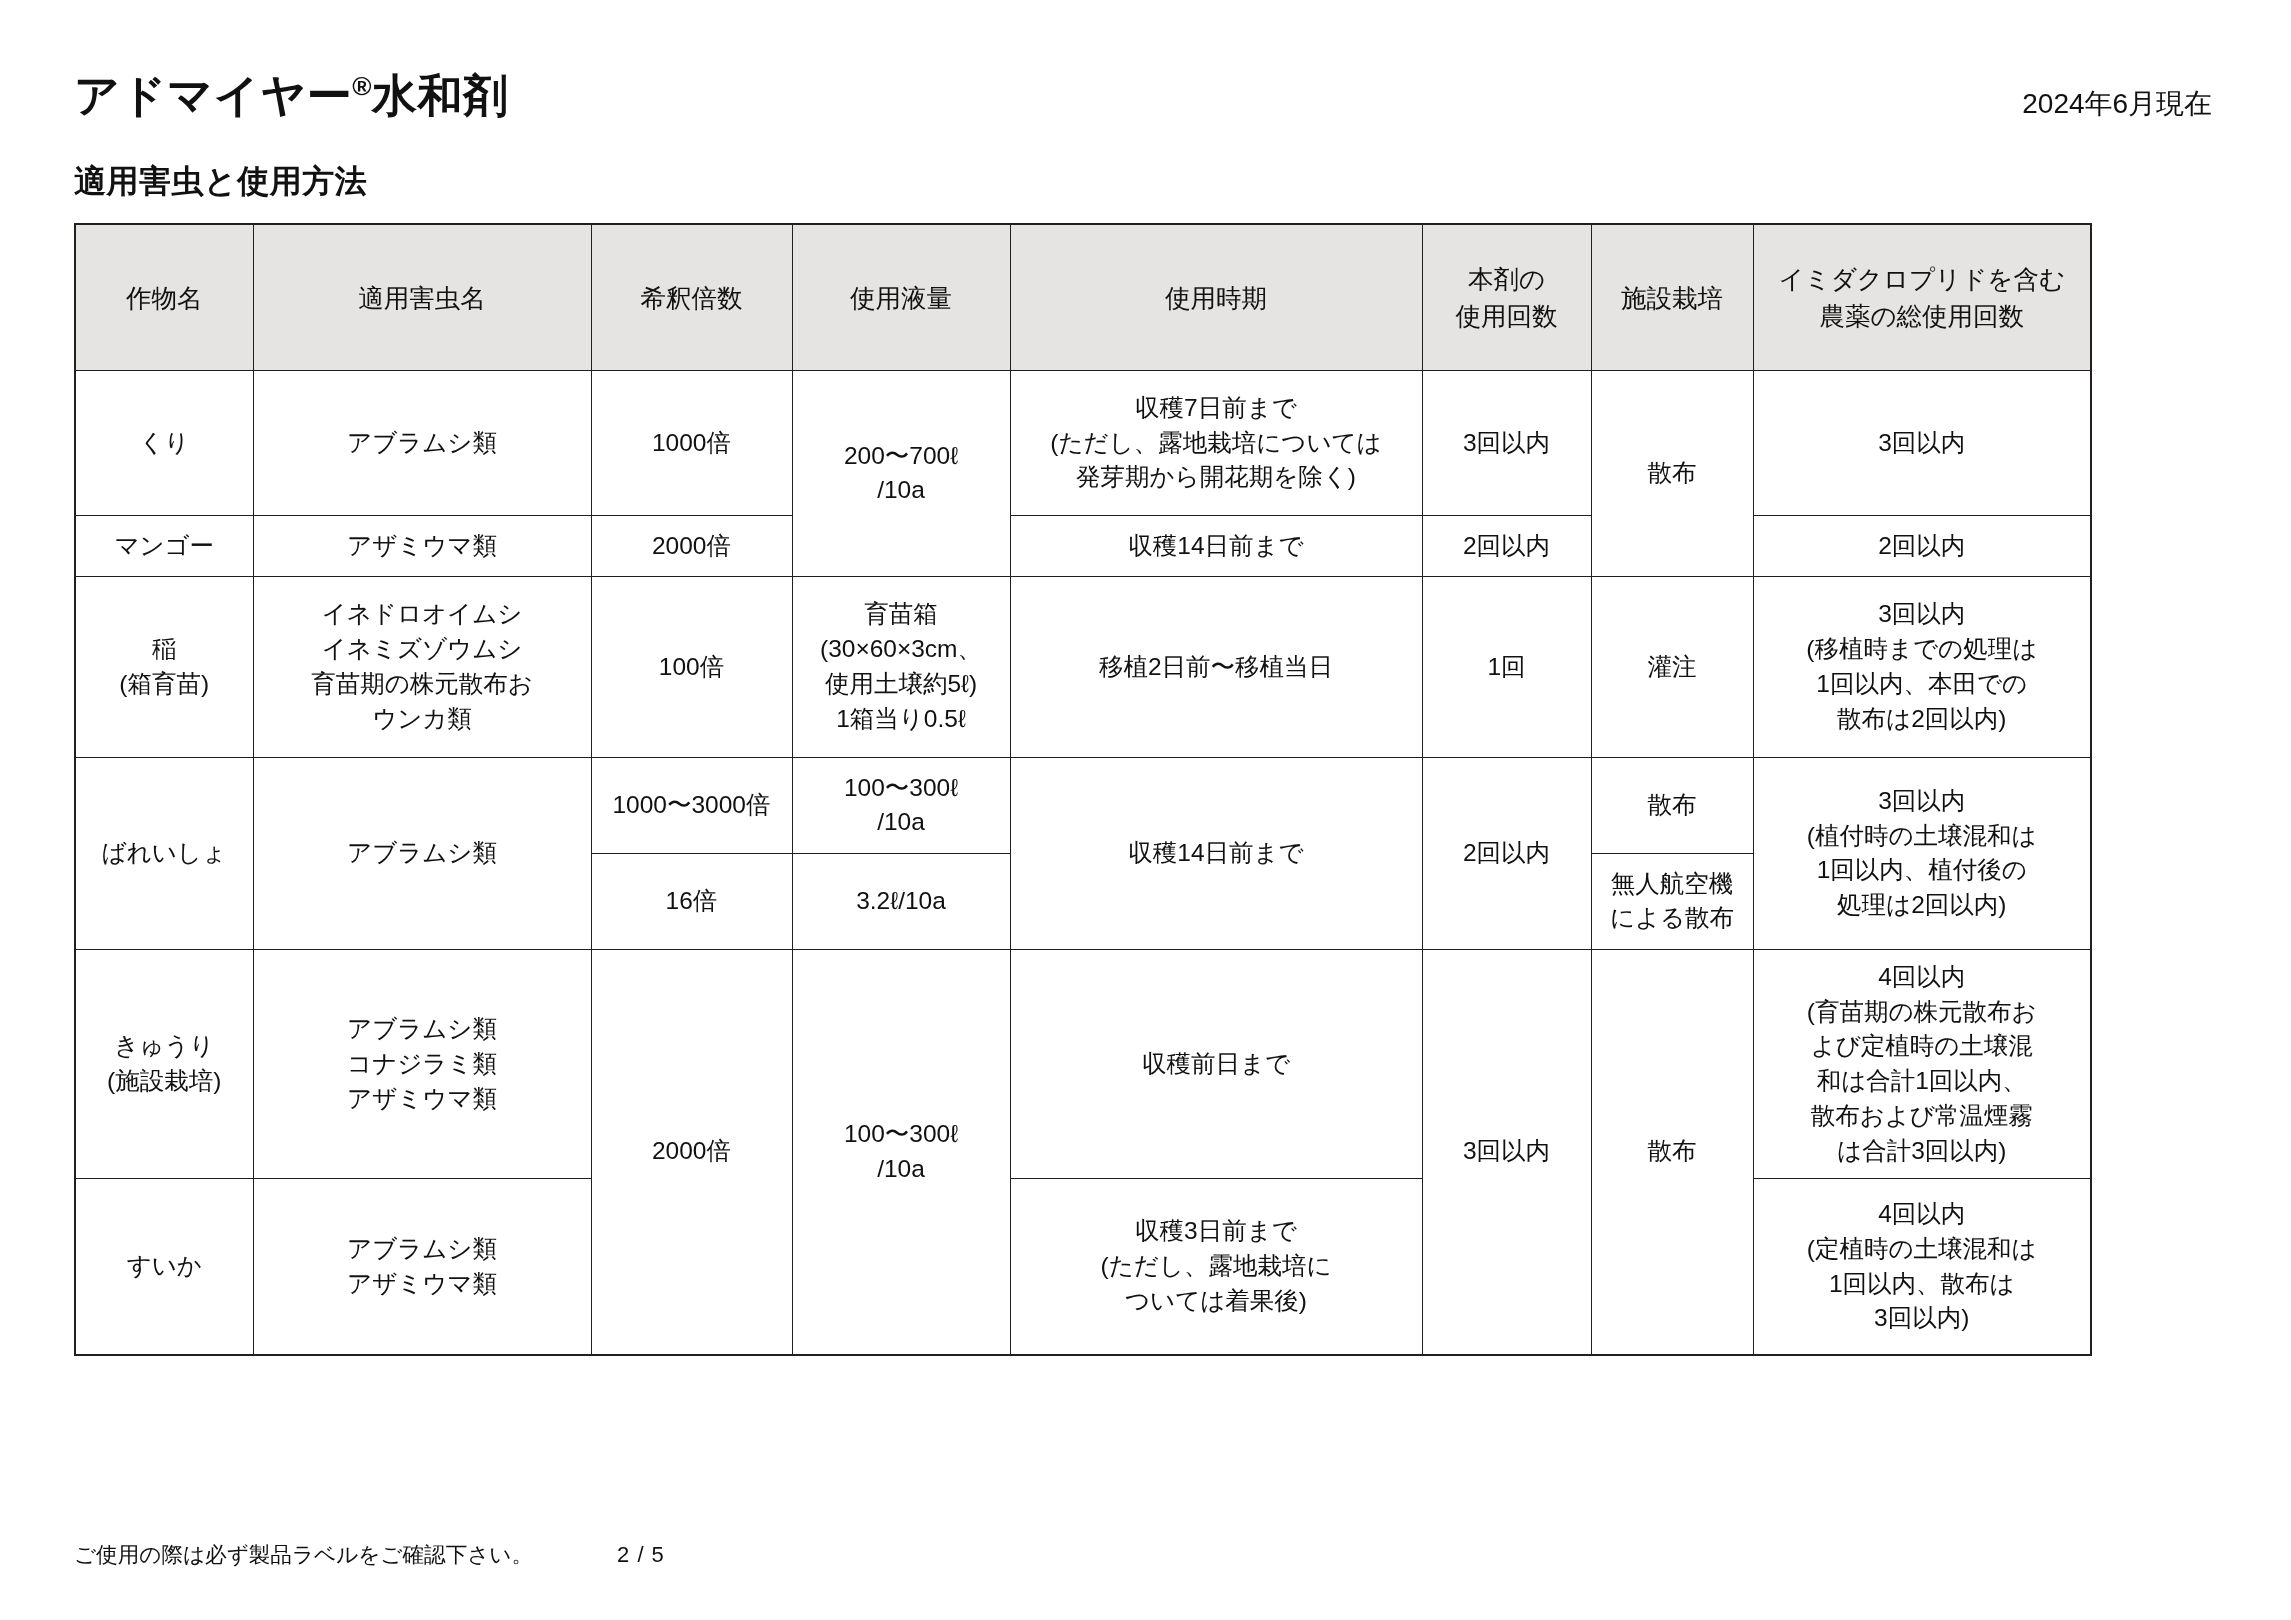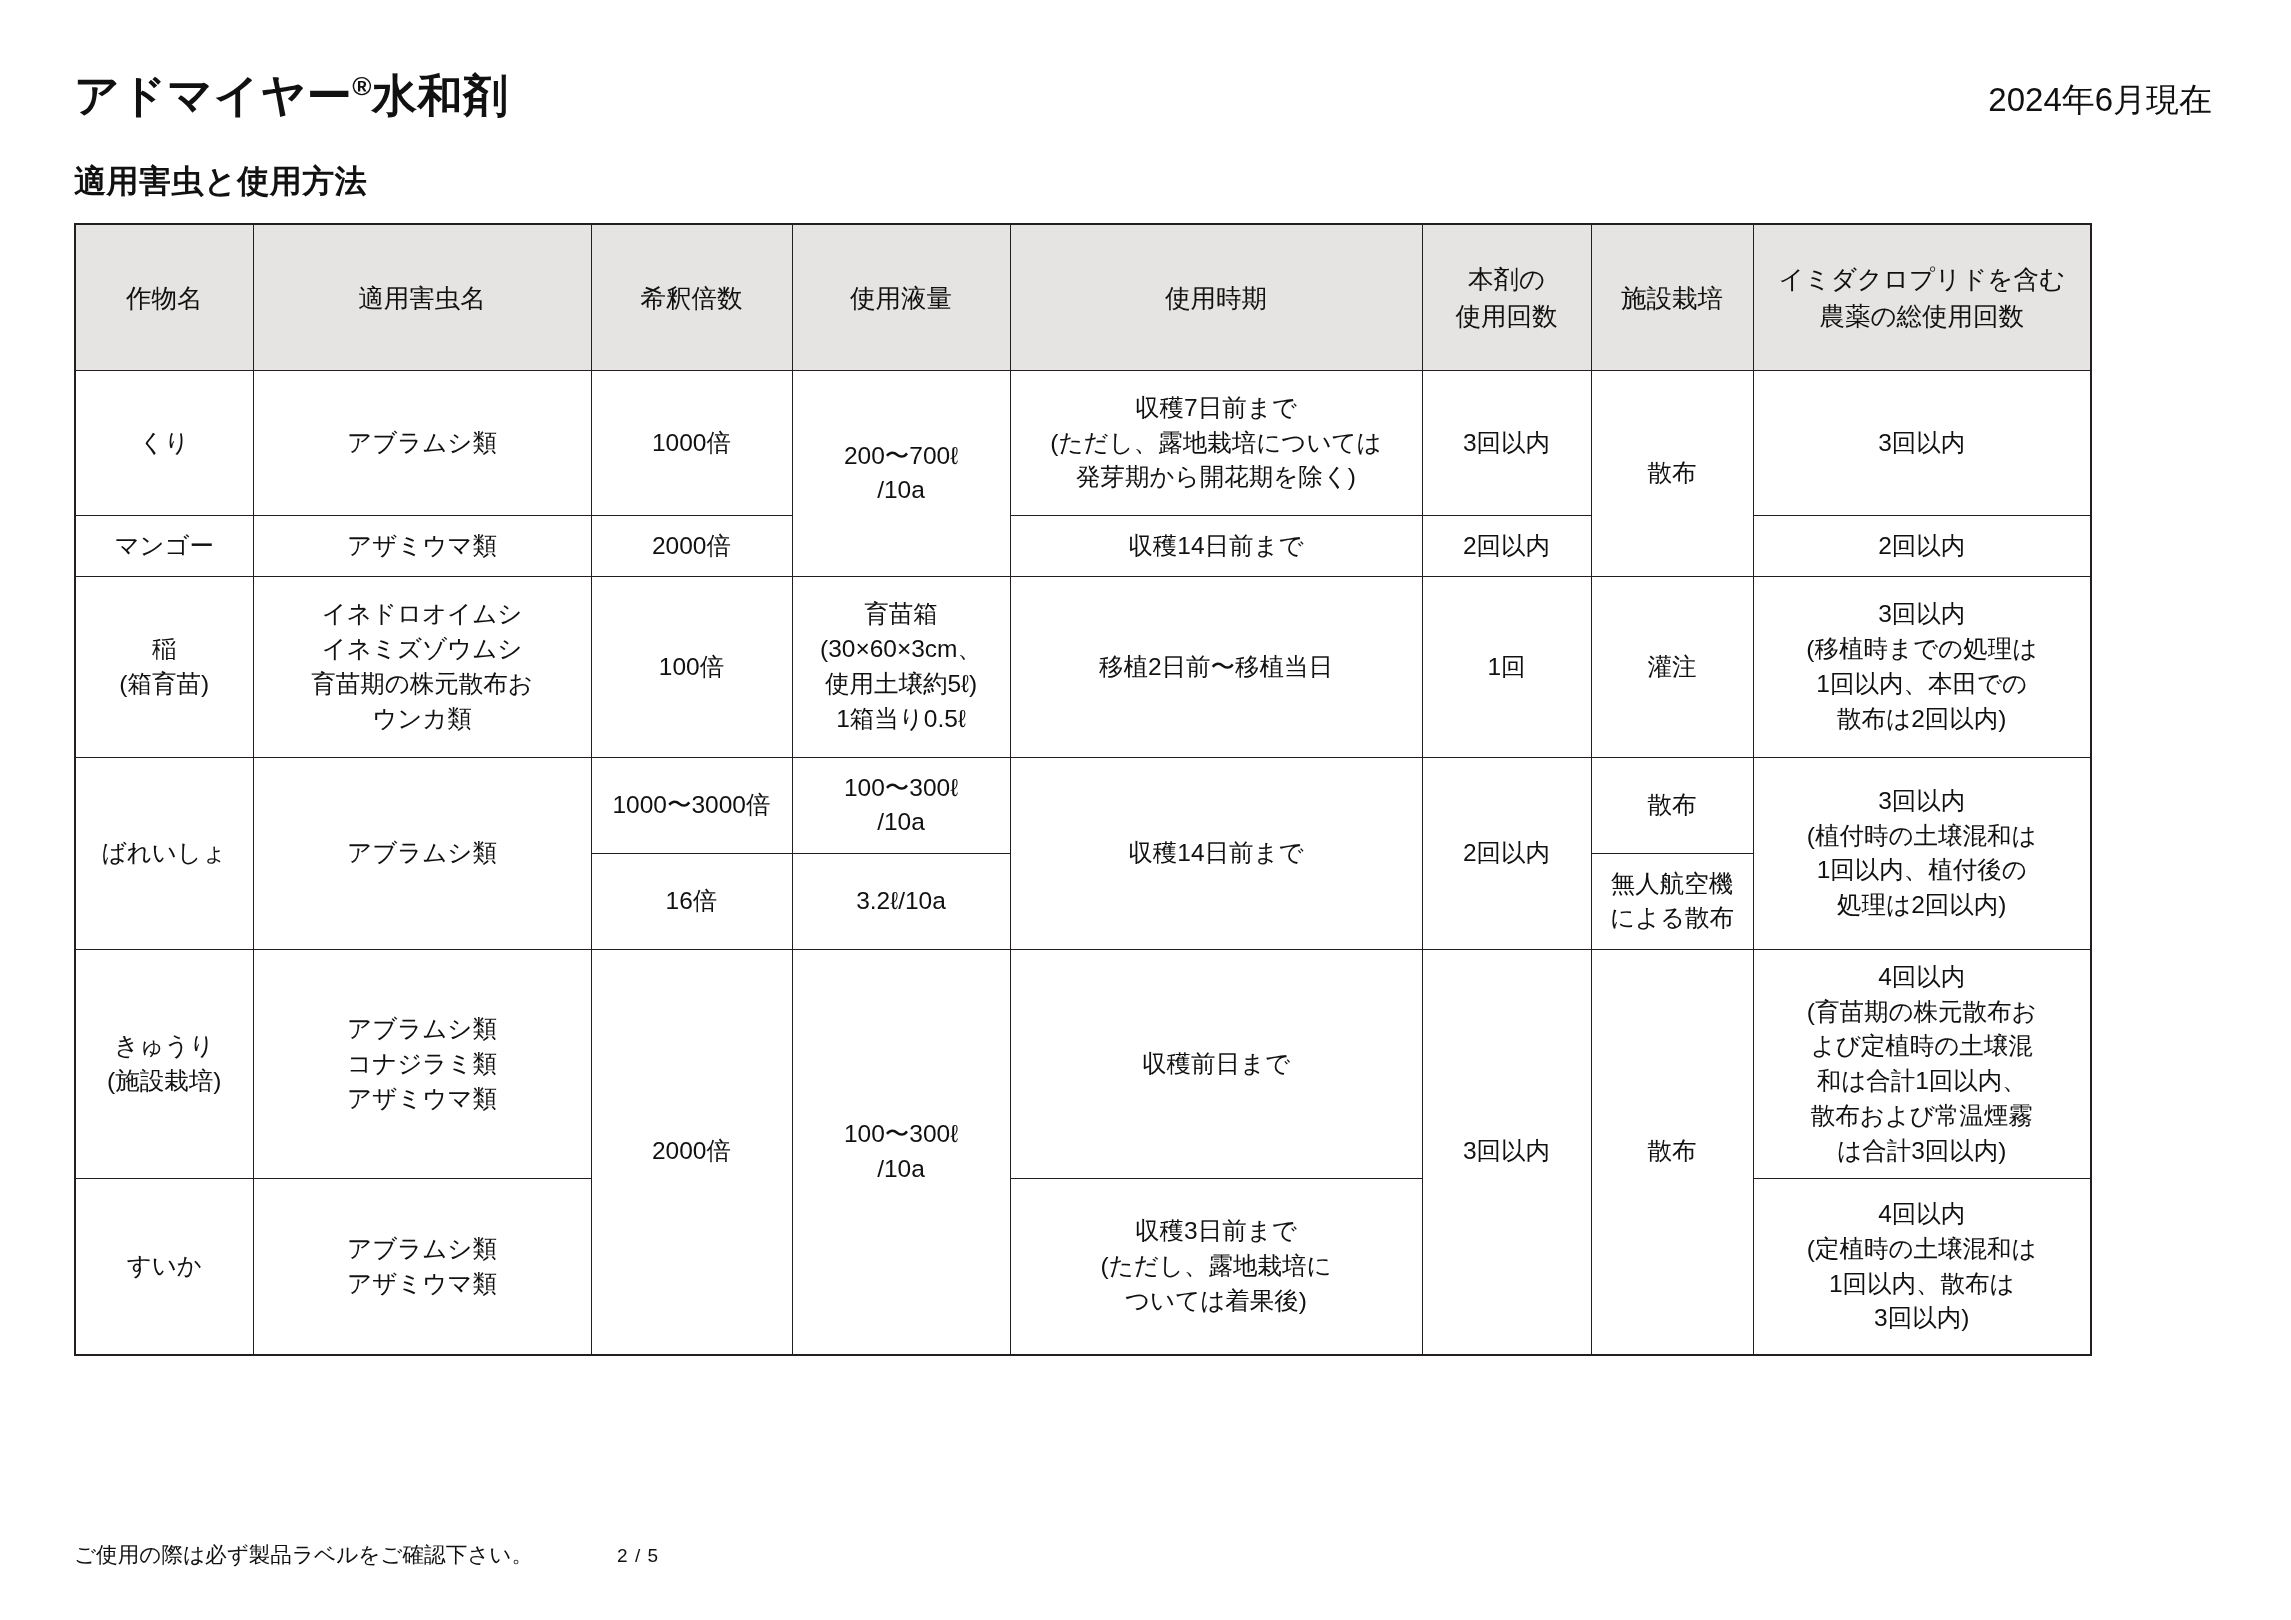"2024年6月現在" .doc-date { font-size: 33px -> 28px }
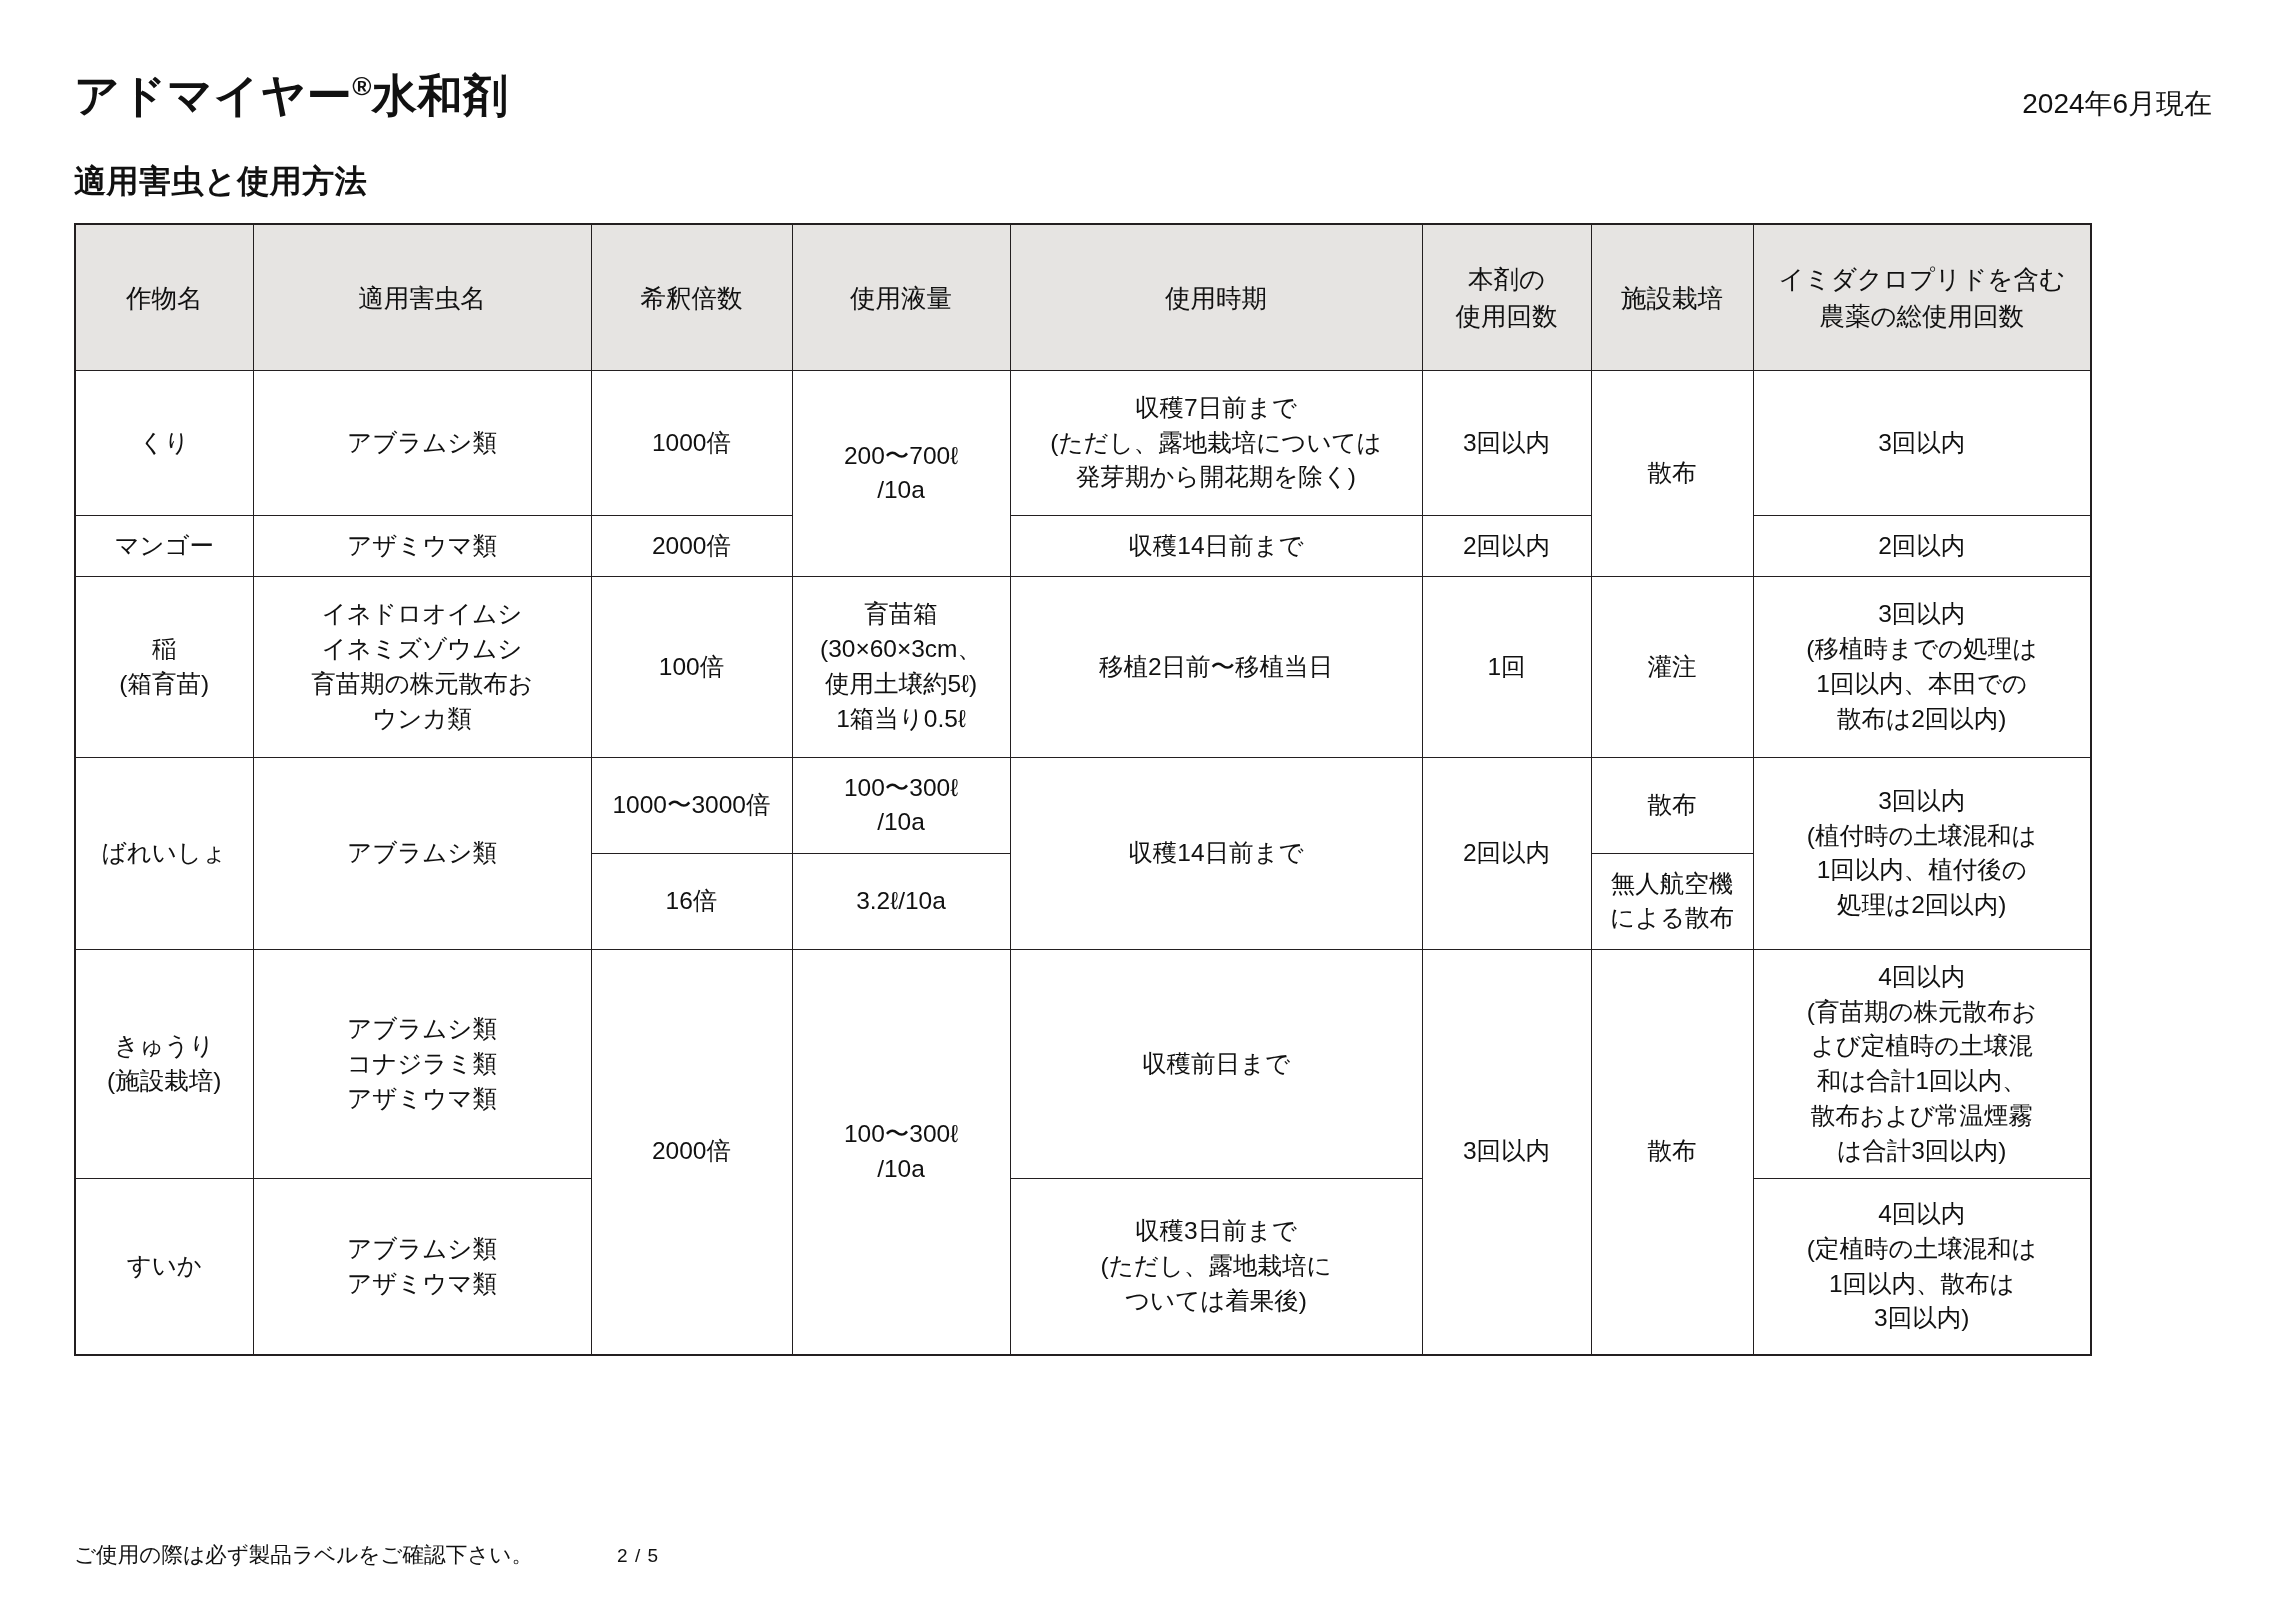"2 / 5" .page-num { font-size: 19px -> 22px }
